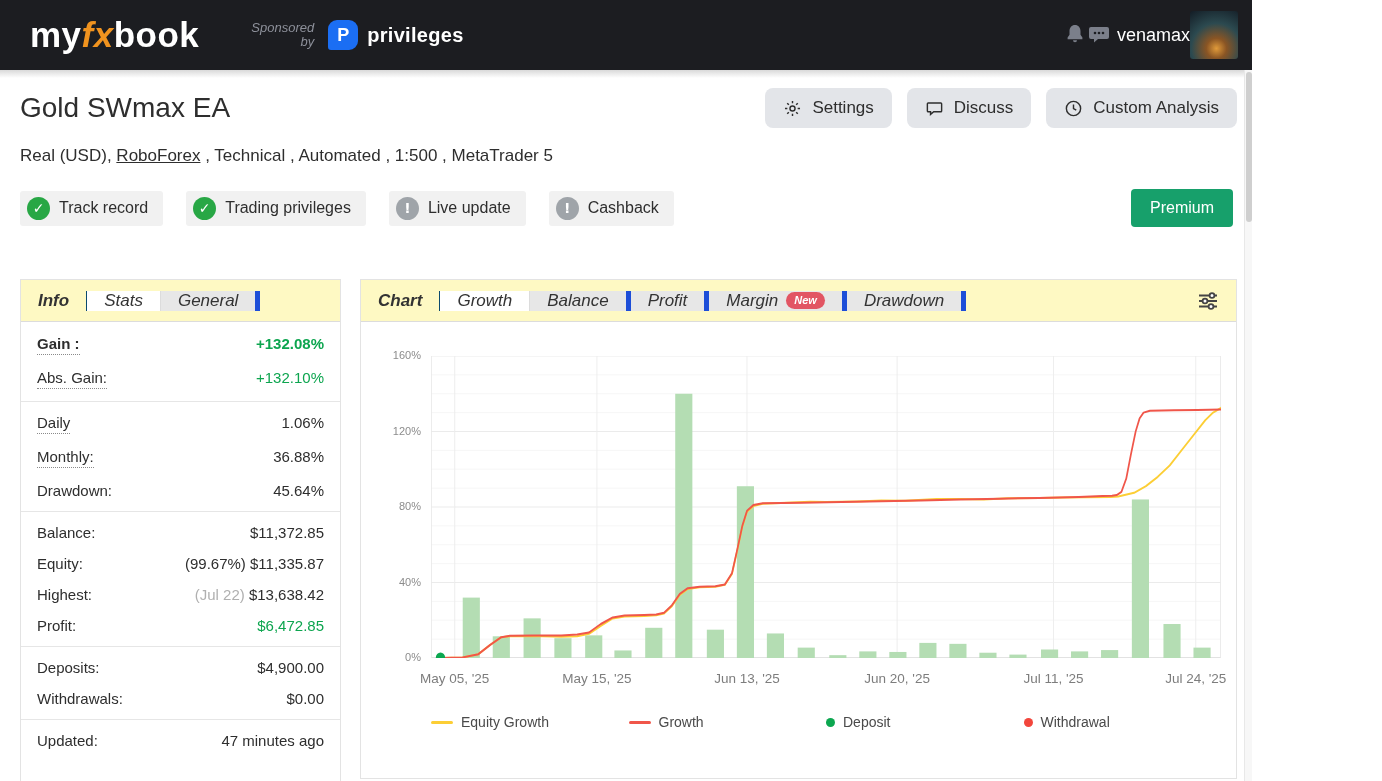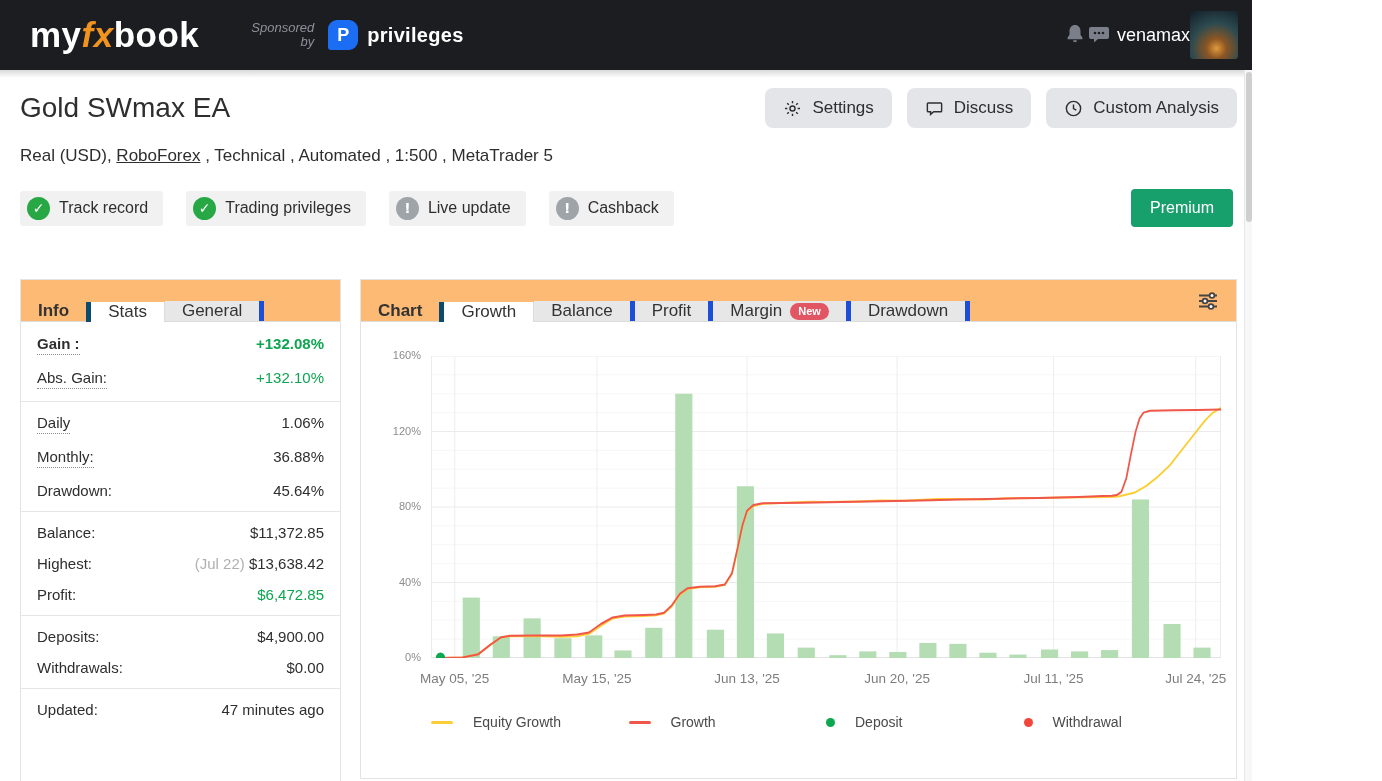"Info" .tabstrip { align-items: flex-end -> center; background: #fdba74 -> #fef9c3; font-style: none -> italic }
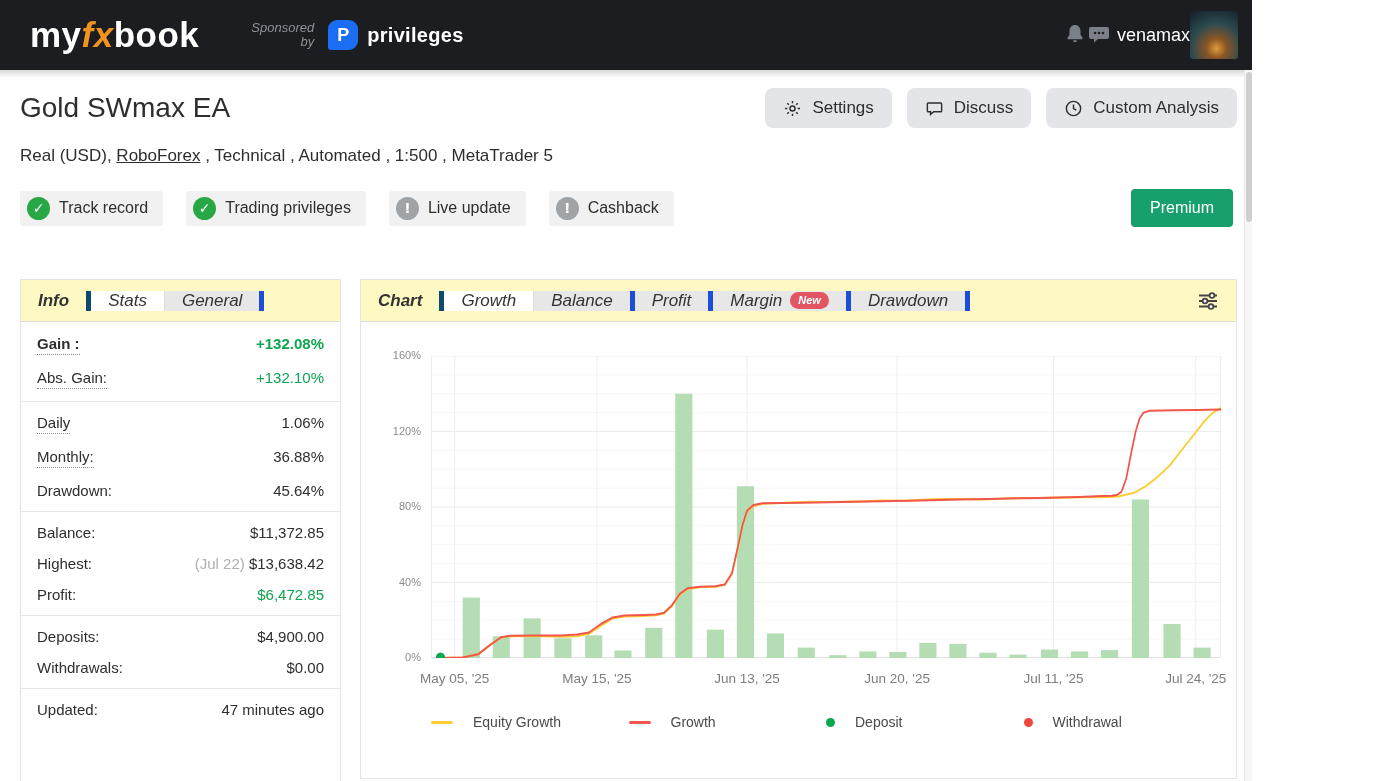"Stats" .tab.active { border-left: 5px solid #0c4a6e -> 1px solid #0c4a6e }
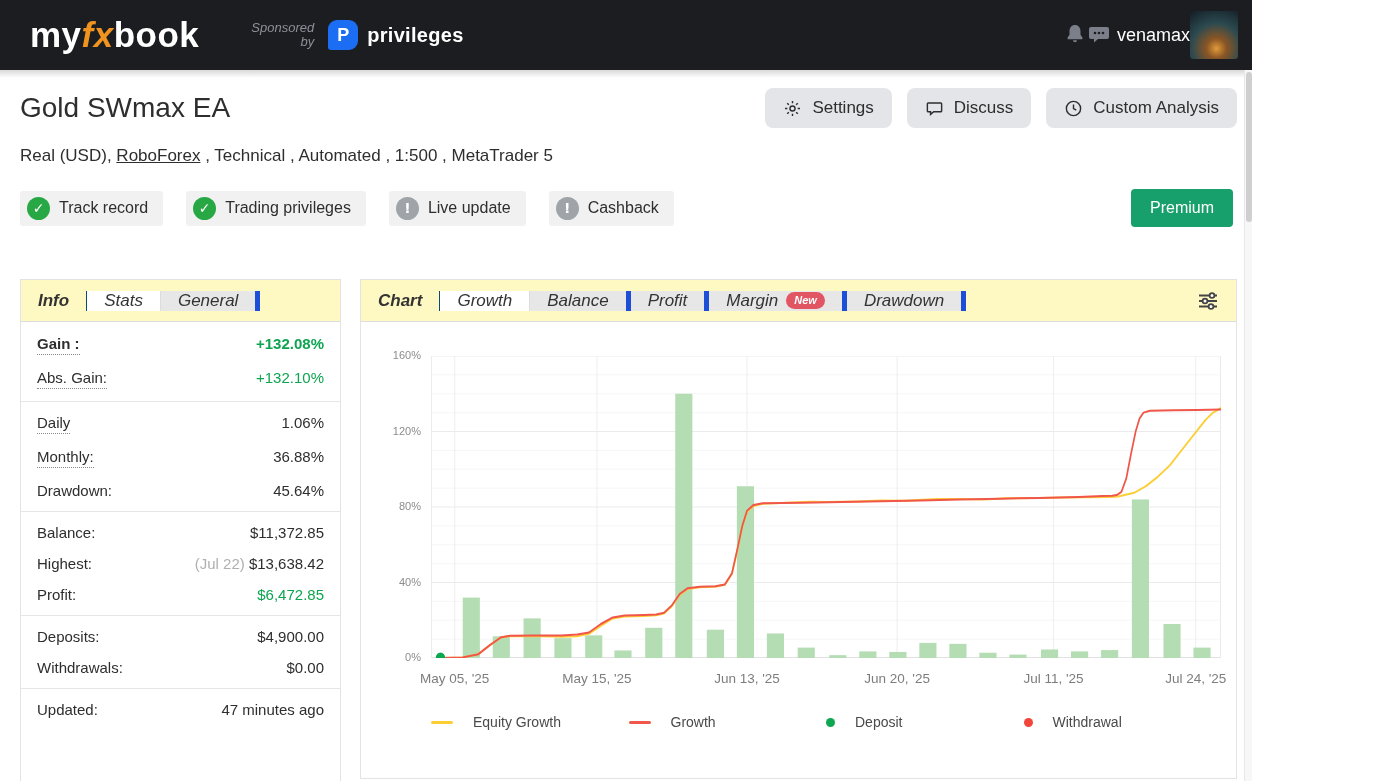"Equity:" div.srow { html: none -> <div> <span>Equity:</span> <span><span>(99.67%) </span><span>$11,335.87</span></span> </div> }
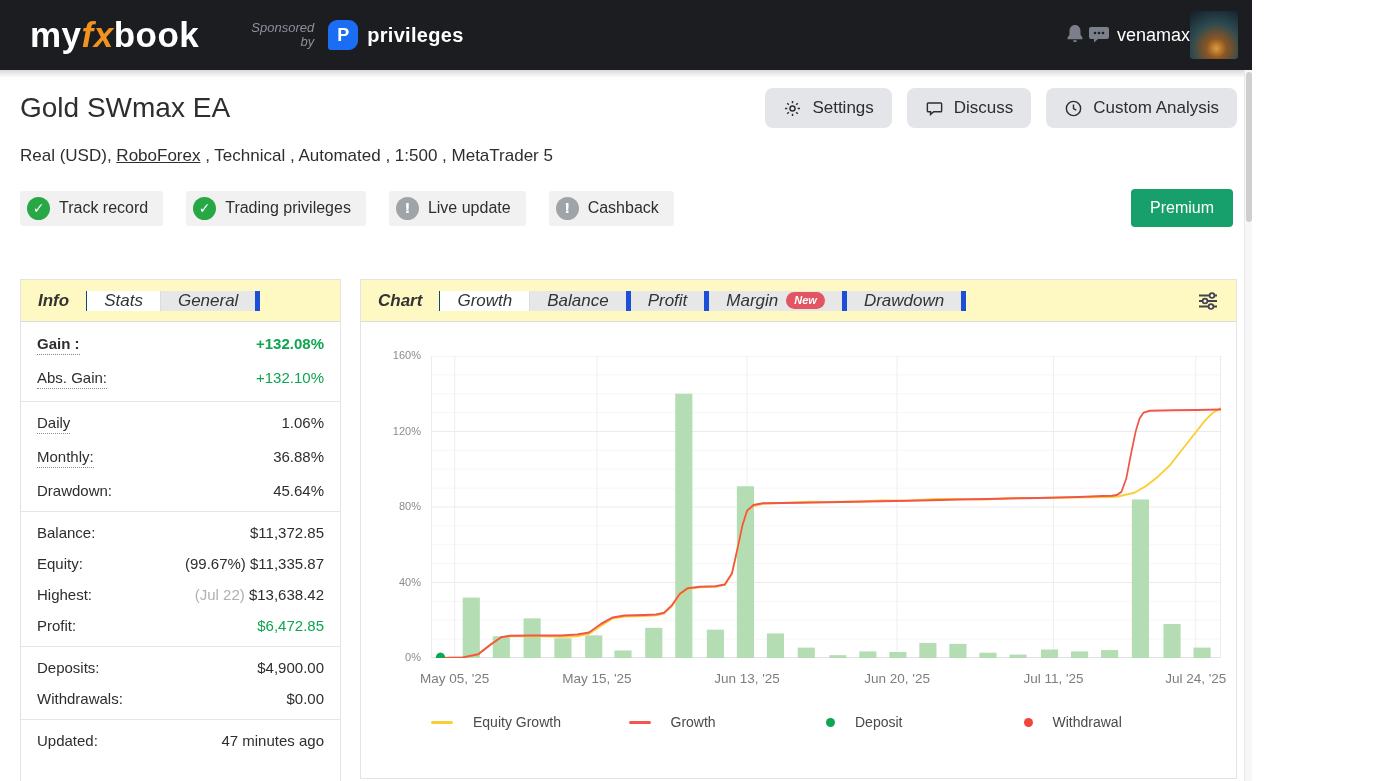"Equity Growth" .litem { gap: 20px -> 8px }
